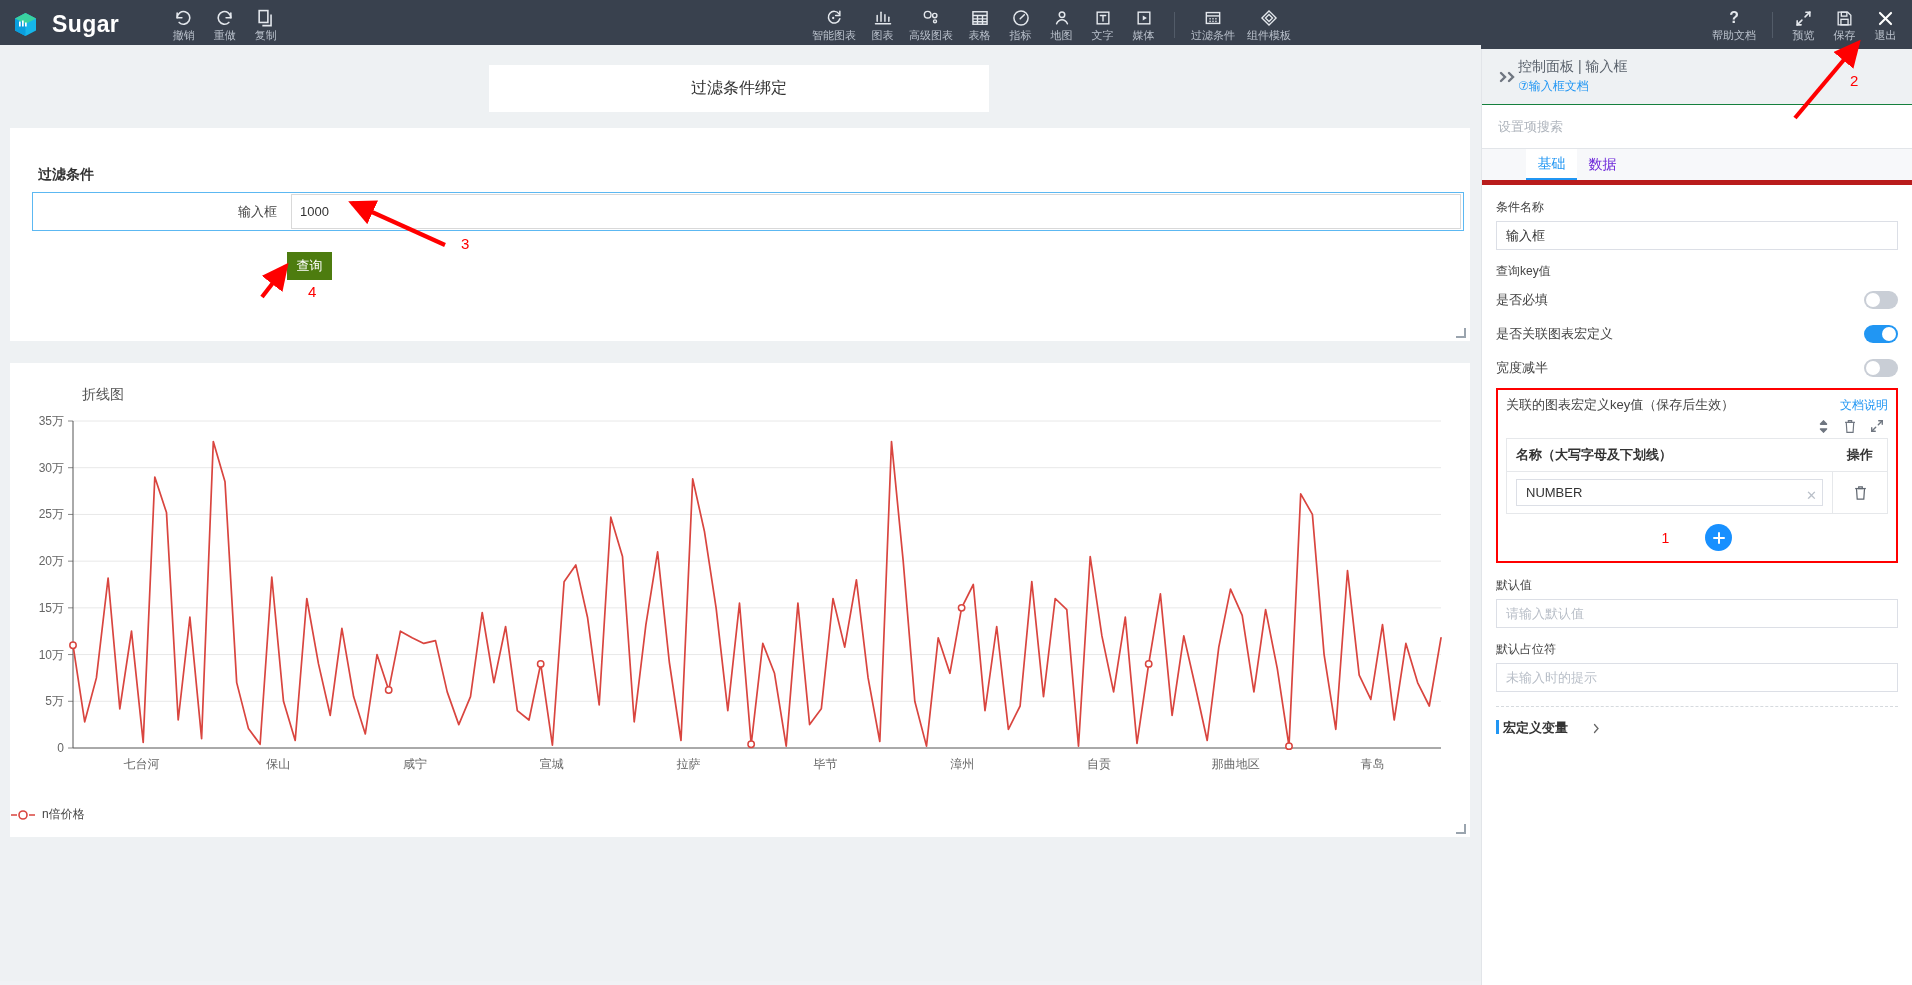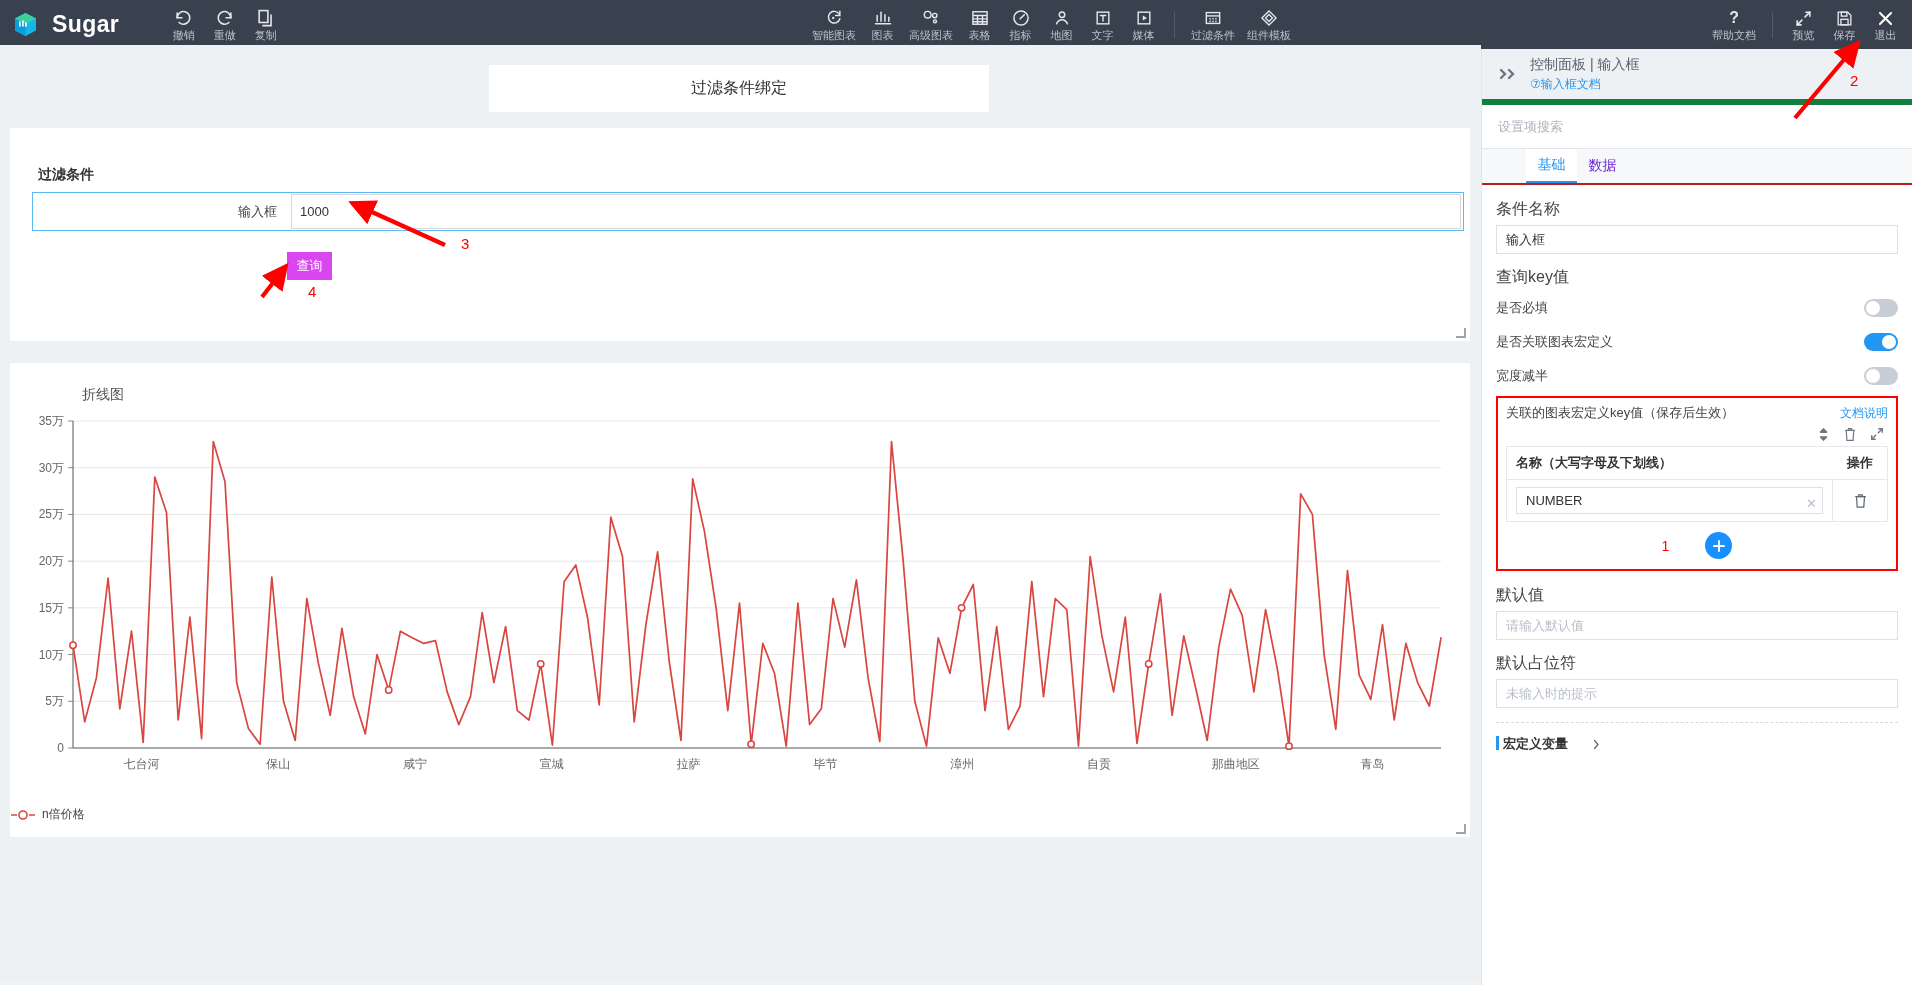"控制面板 | 输入框" .rp-head { border-bottom: 6px solid #15803d -> 1px solid #15803d; gap: 12px -> none }
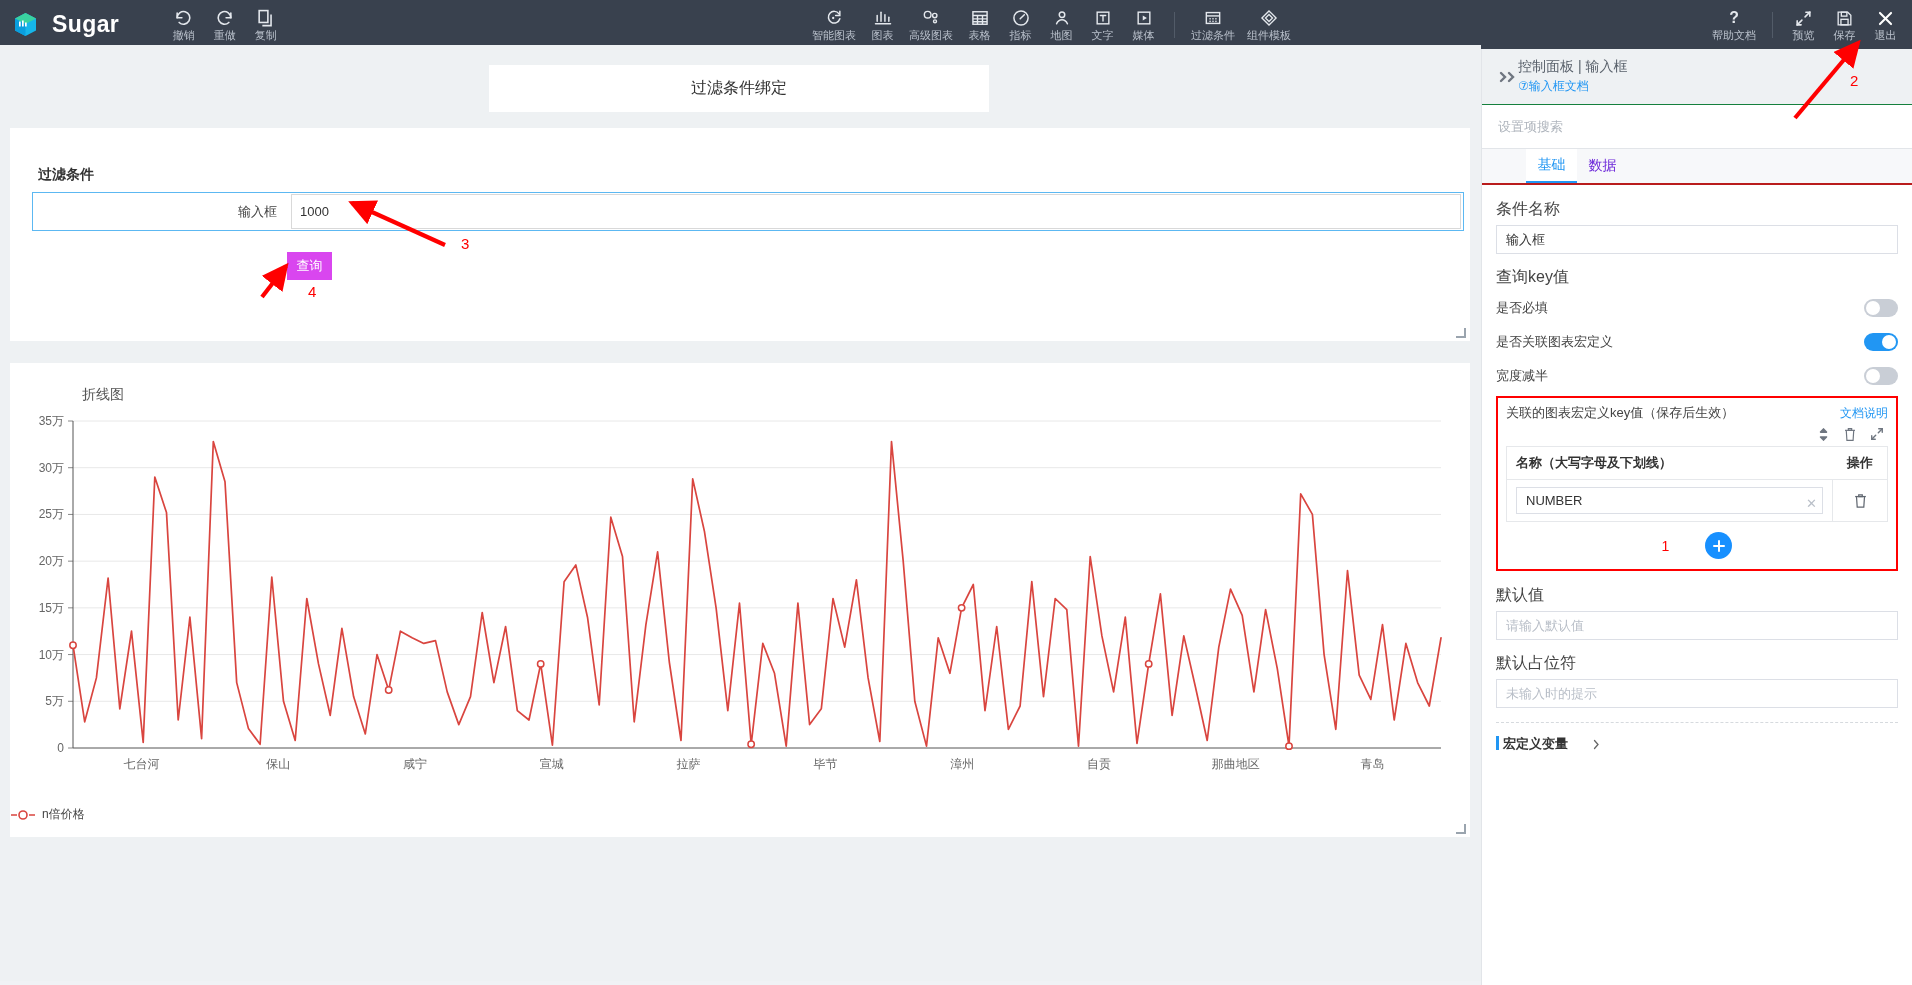"基础" .rp-tabs { border-bottom: 2px solid #b91c1c -> 5px solid #b91c1c }
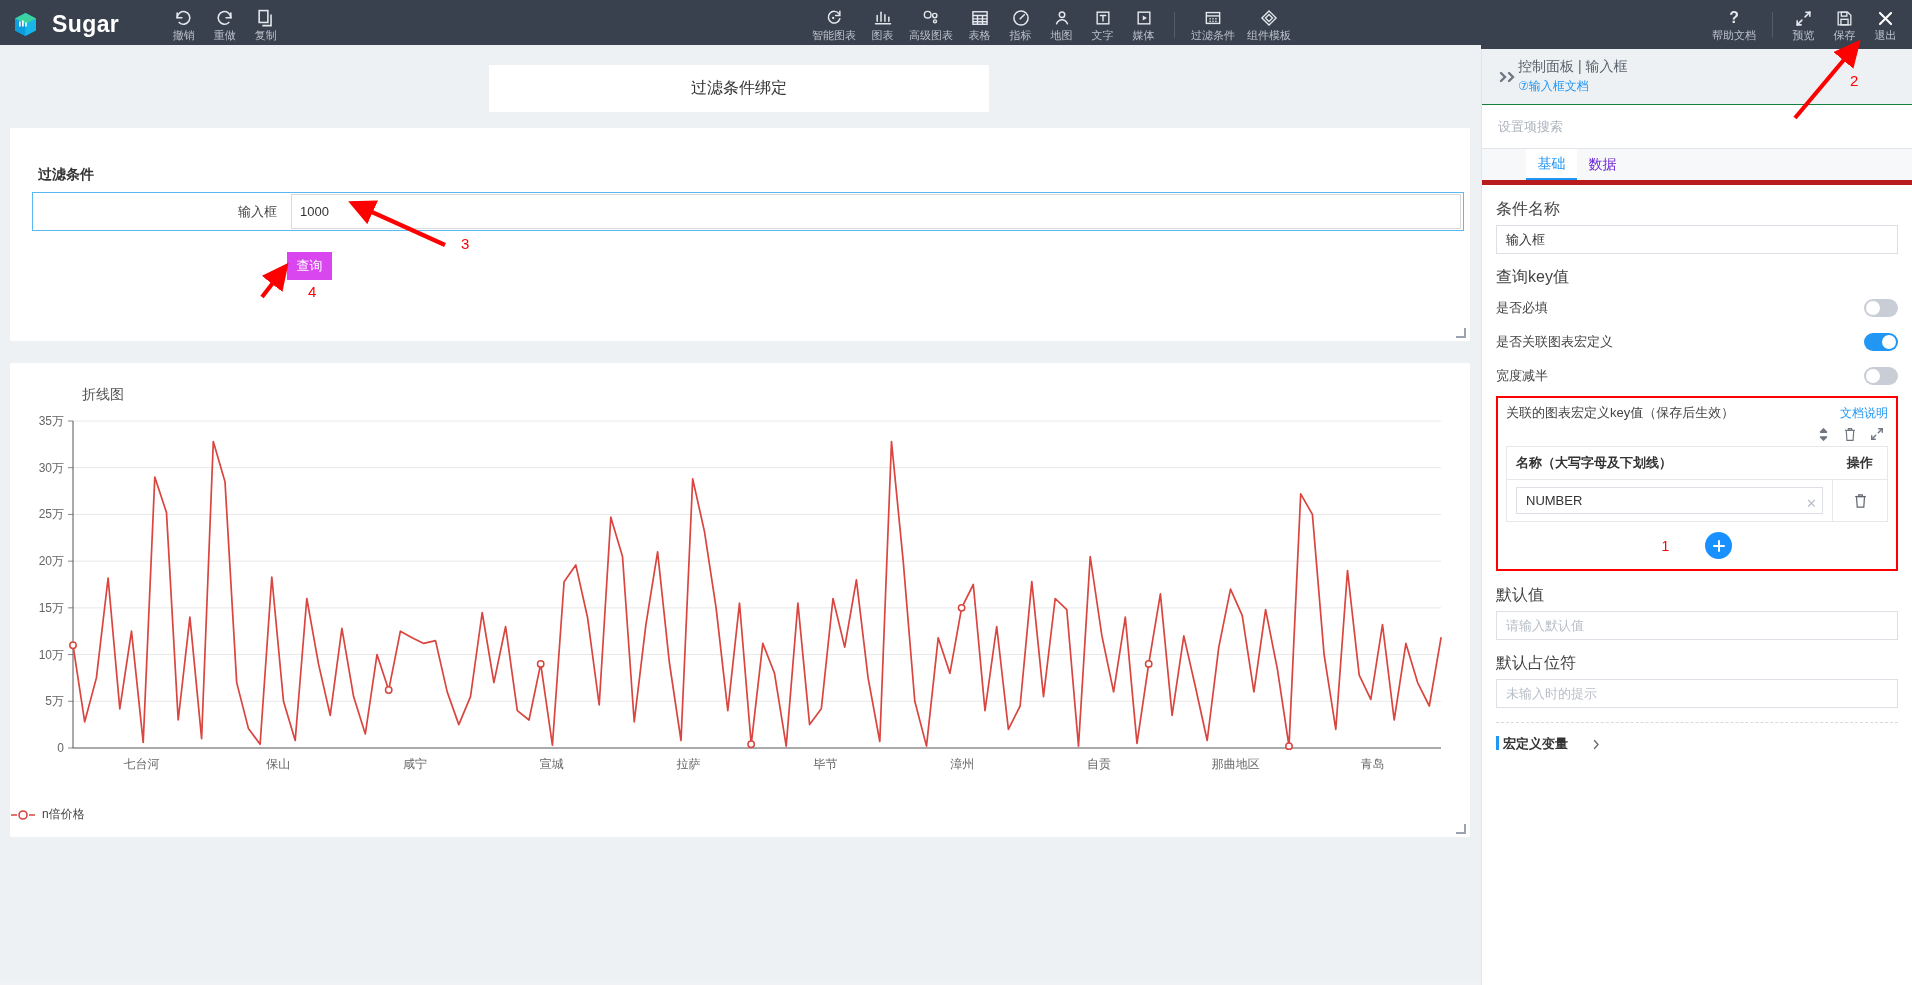"条件名称" .fld-label { font-size: 16px -> 12px }
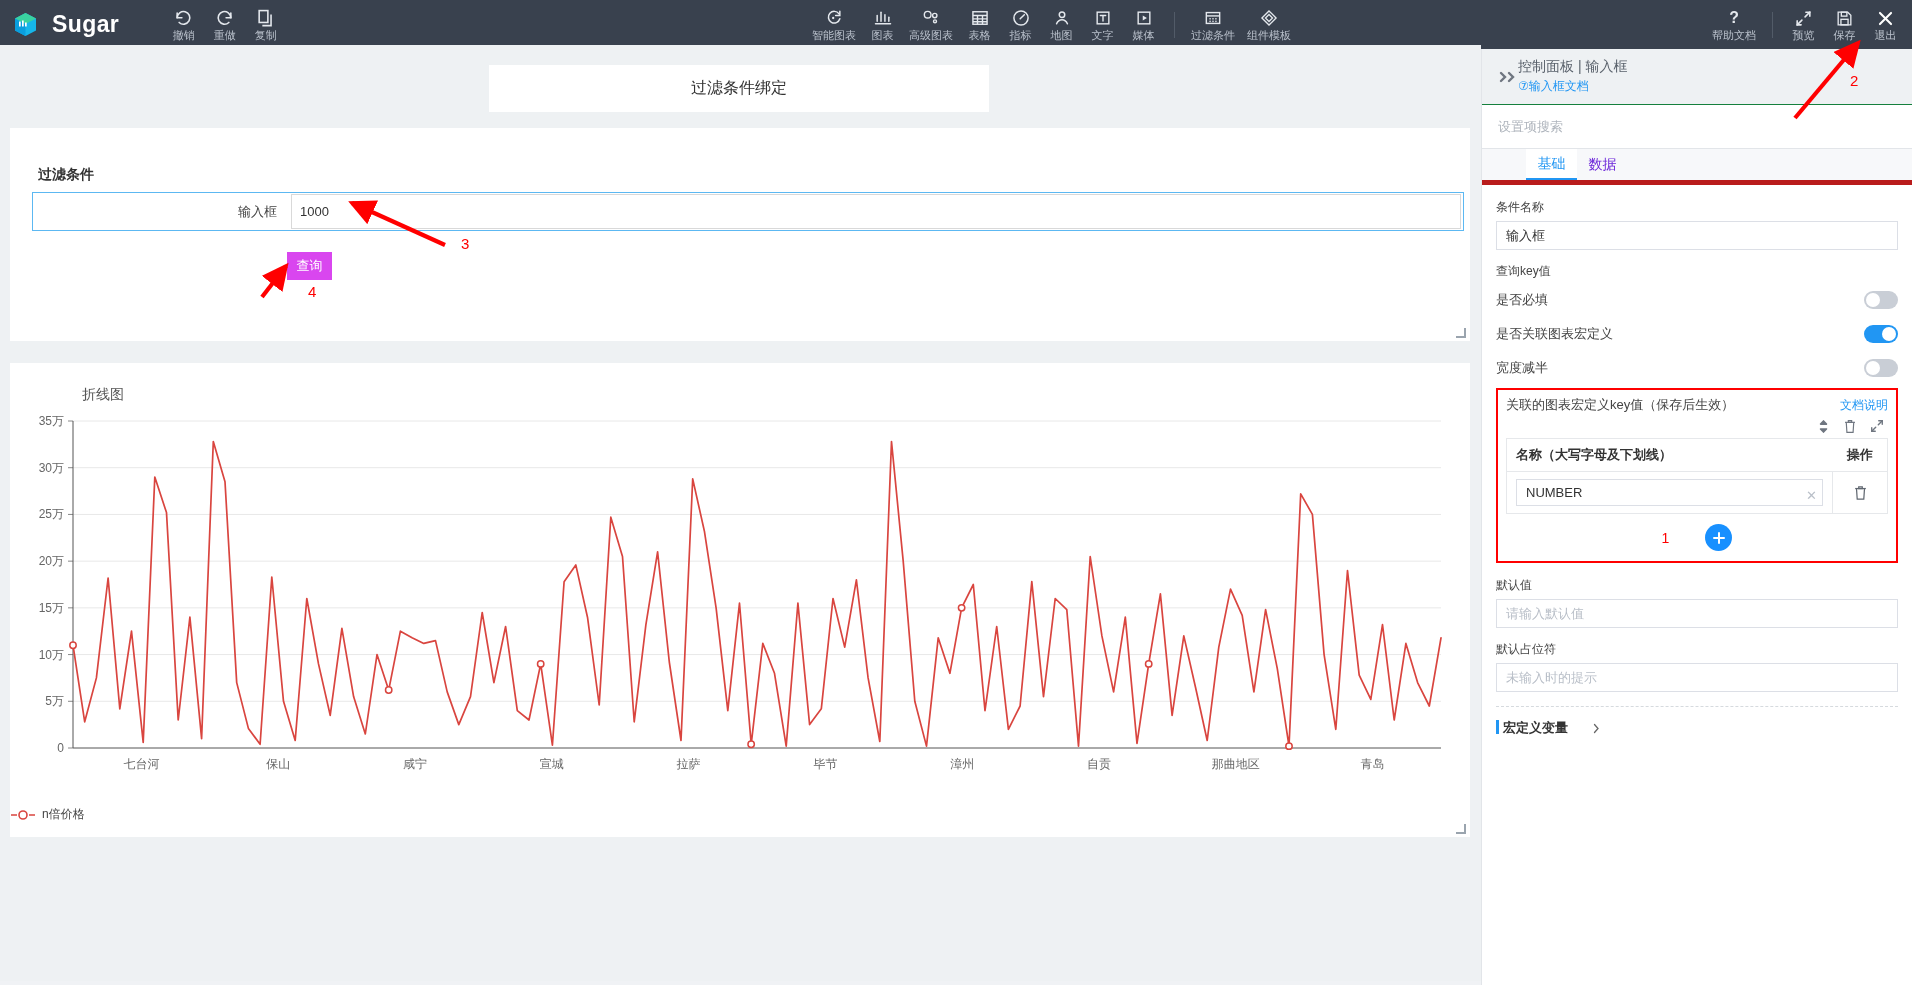"查询" .query-btn { background: #d946ef -> #4d7c0f }
